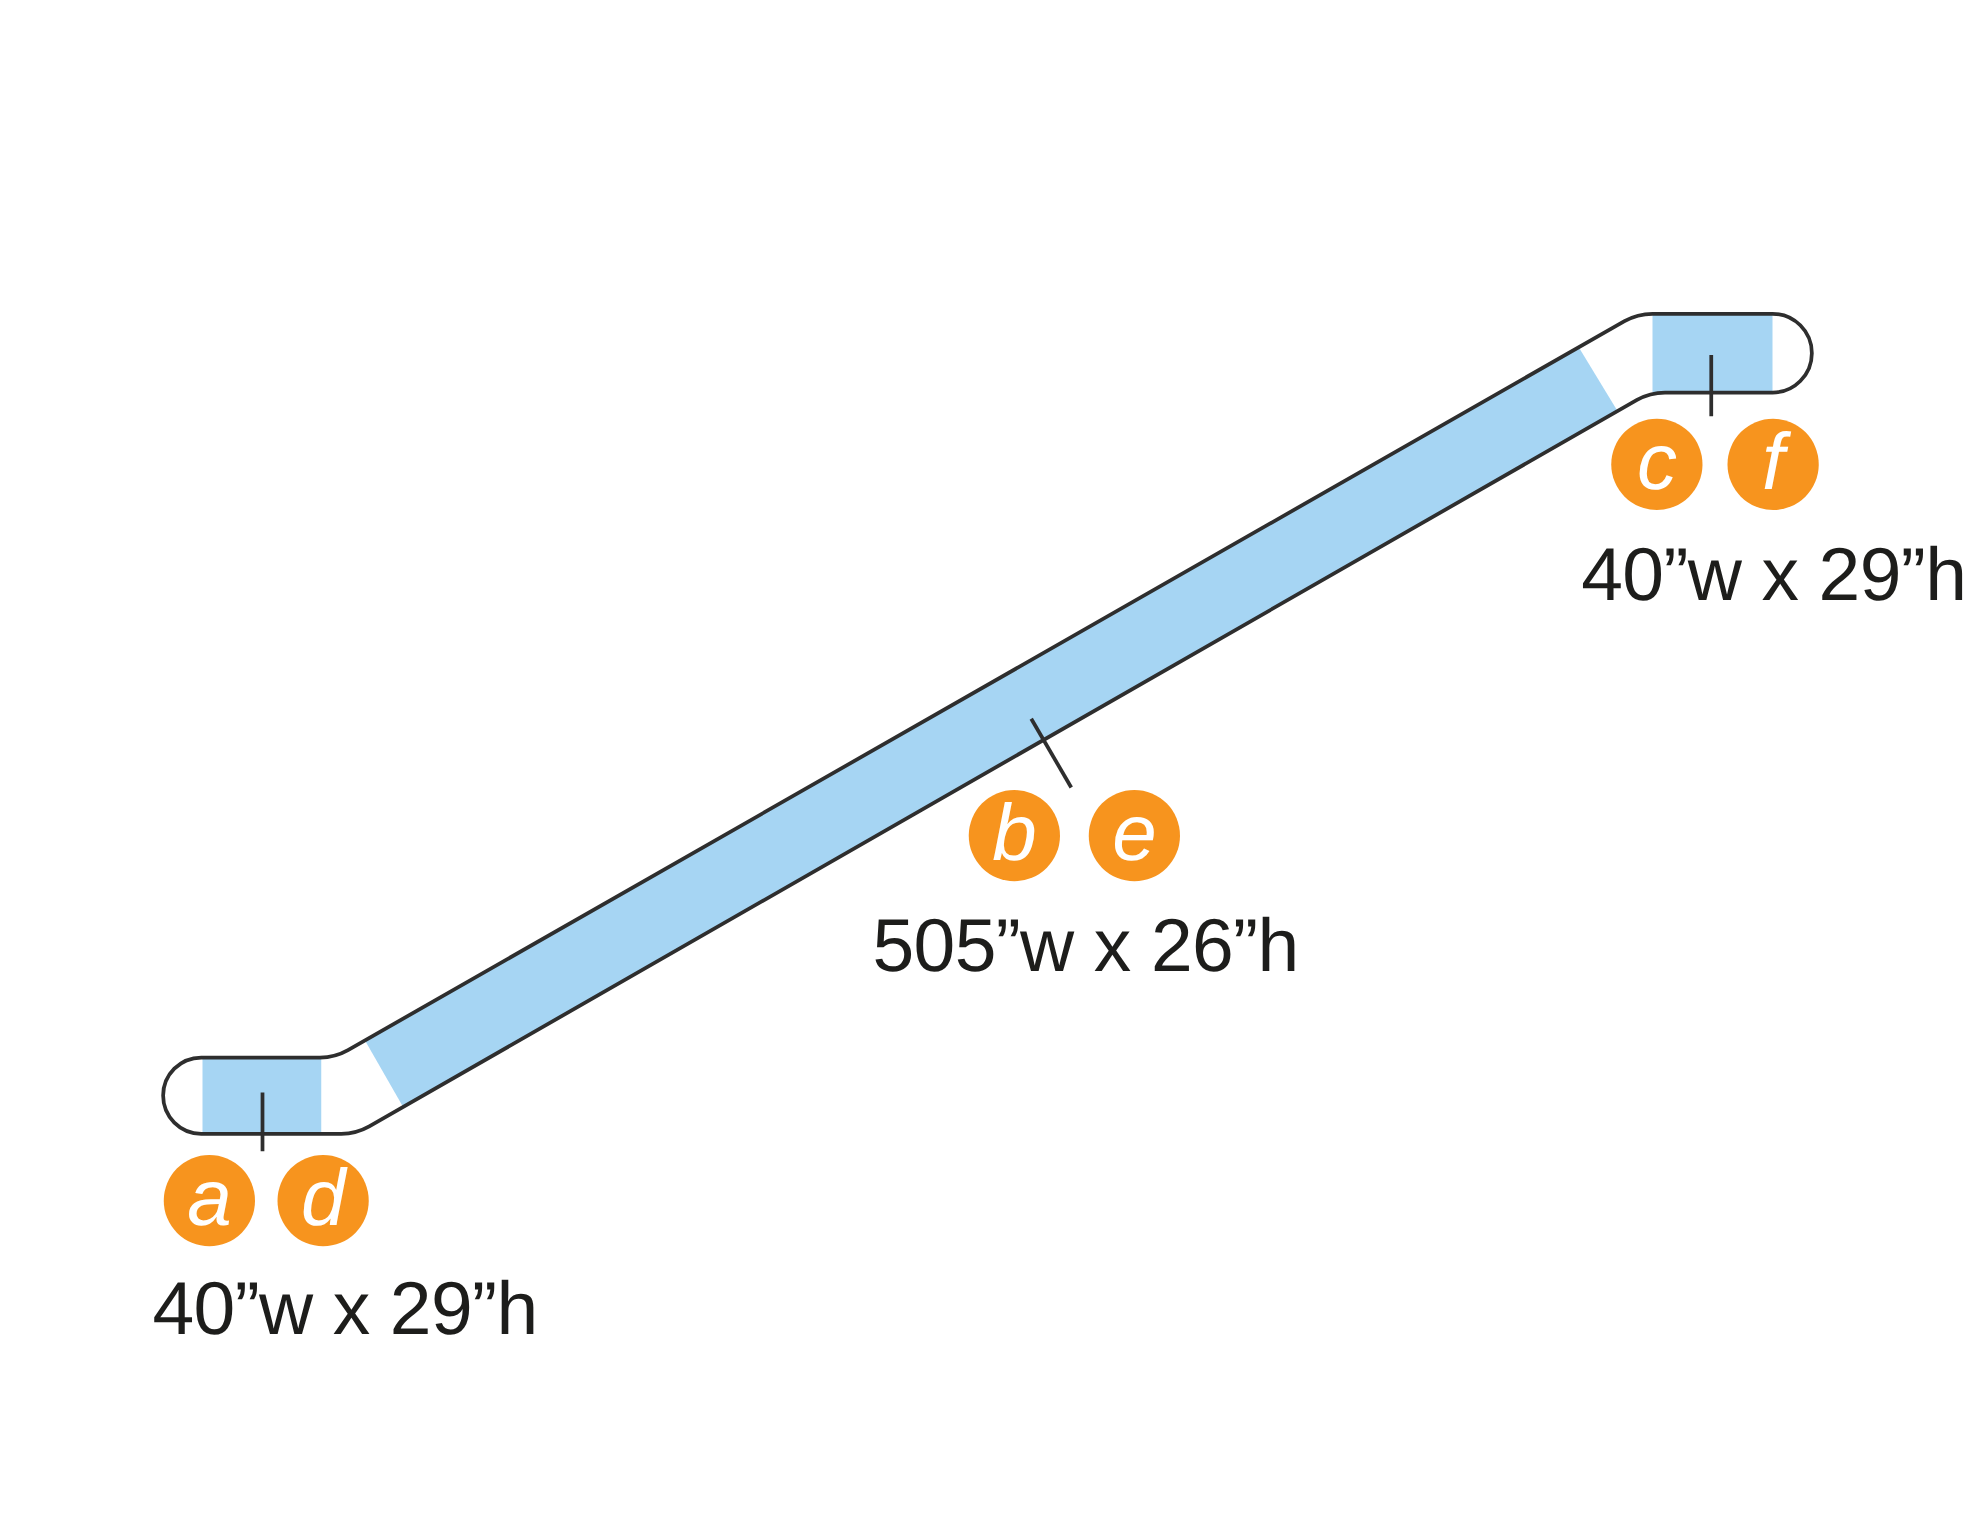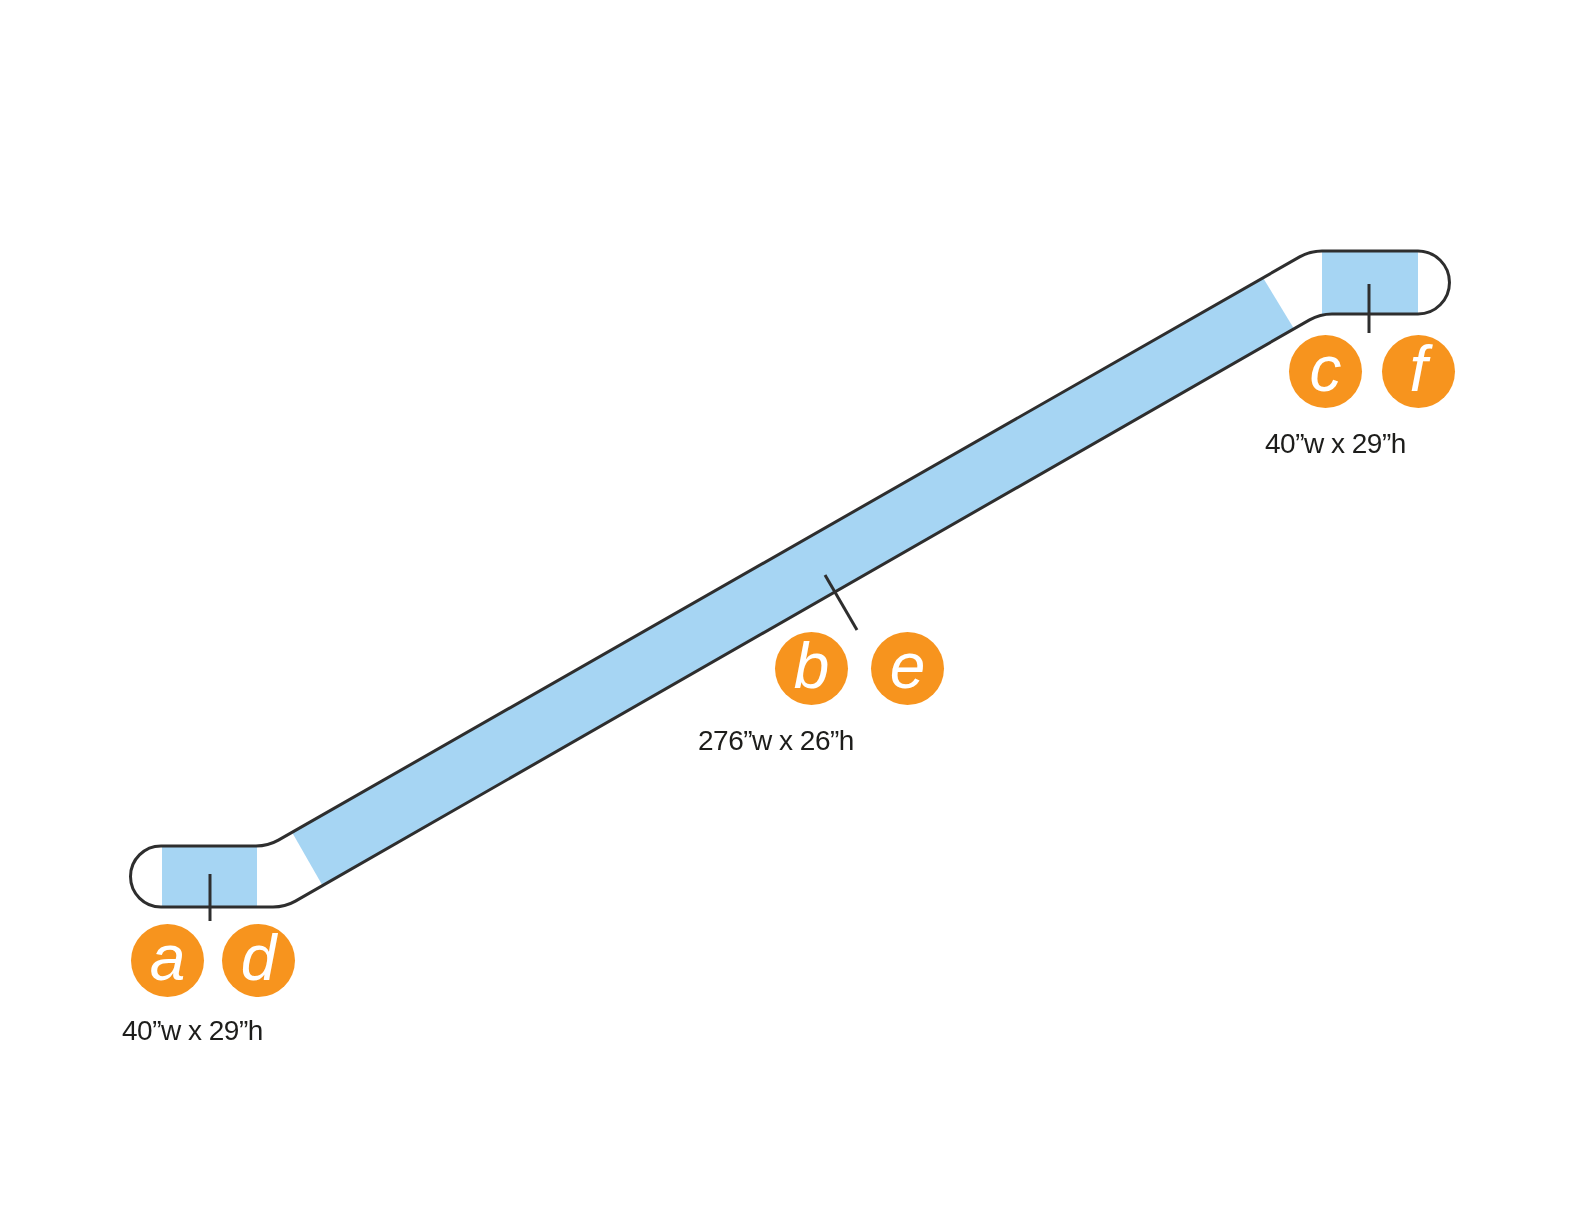"40”w x 29”h" .dim-label { font-size: 28px -> 60px }
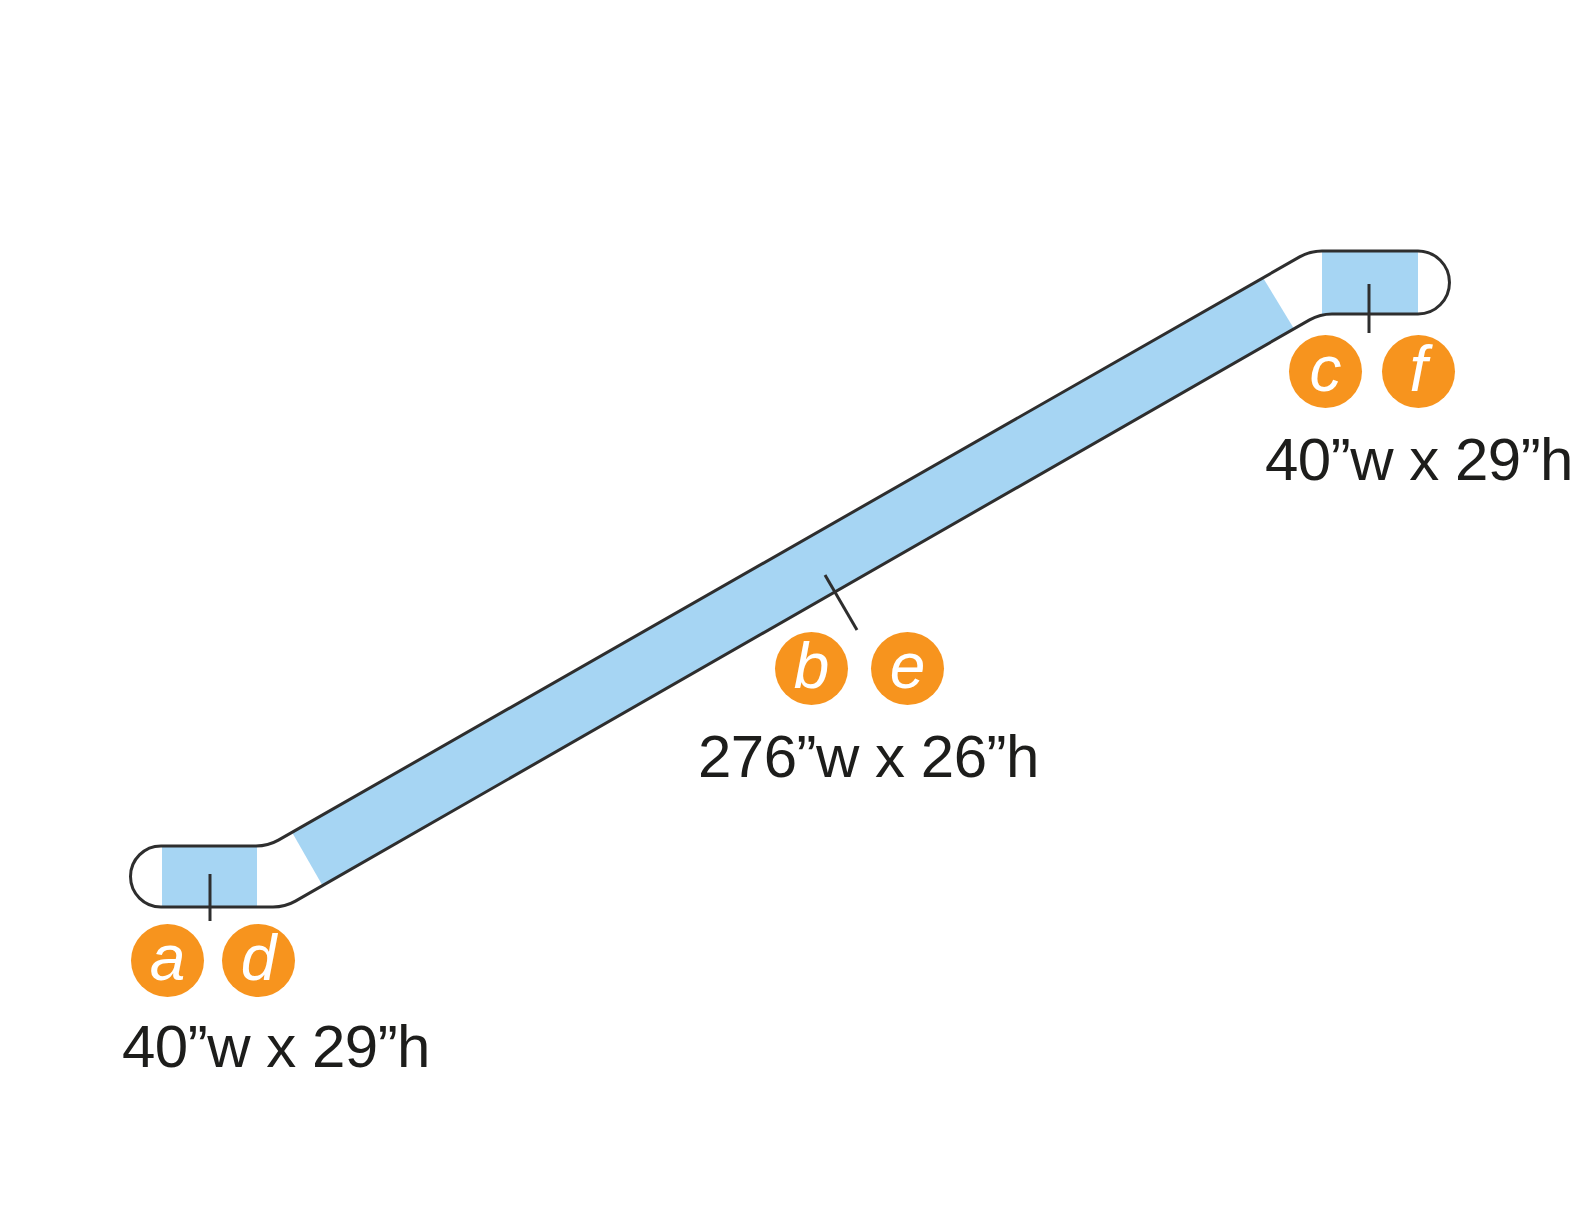"276”w x 26”h" div.dim-label { text: 276 -> 505 }
